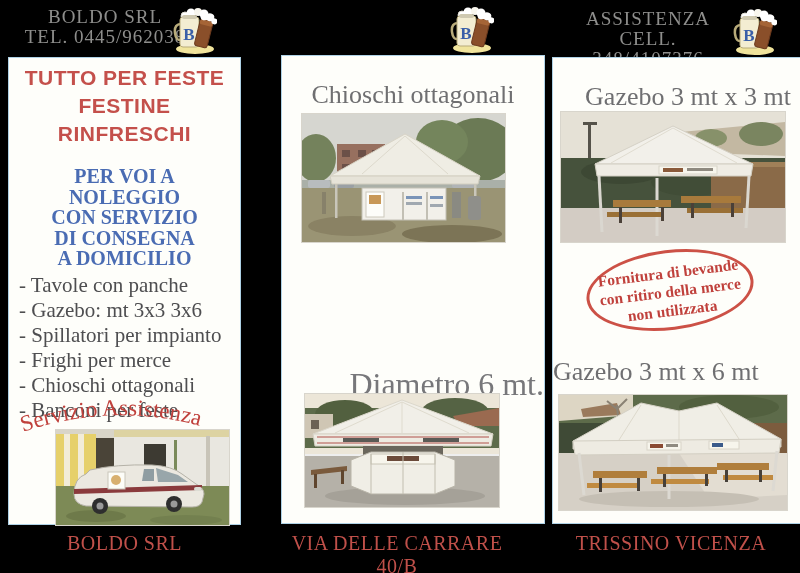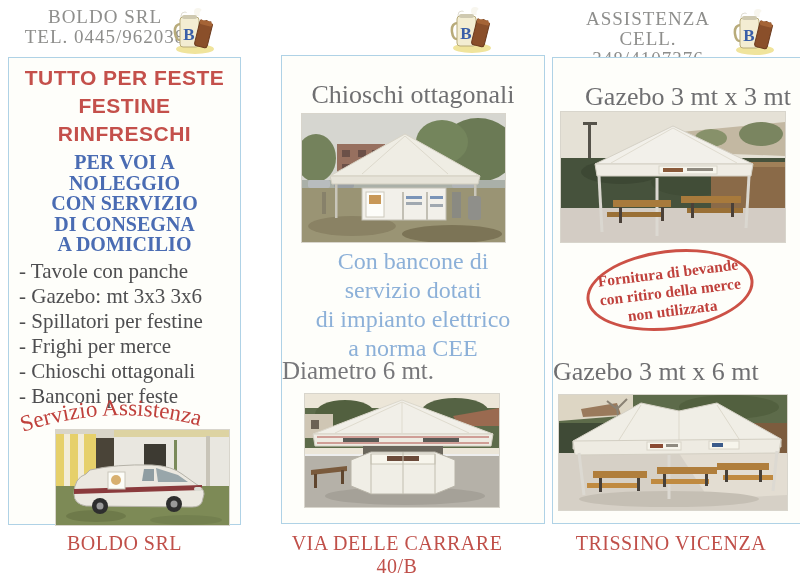"BOLDO SRL" .page { background: #ffffff -> #000000 }
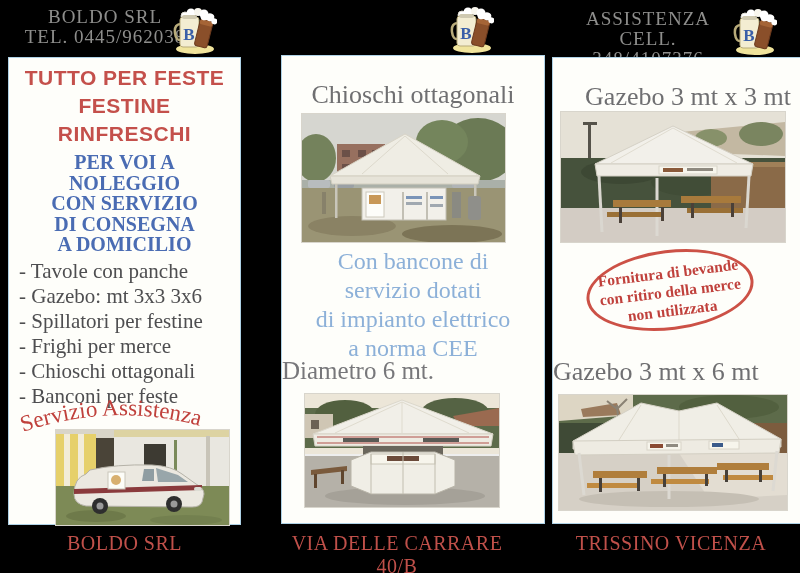"PER VOI A" .blue-sub { margin-top: 4px -> 18px }
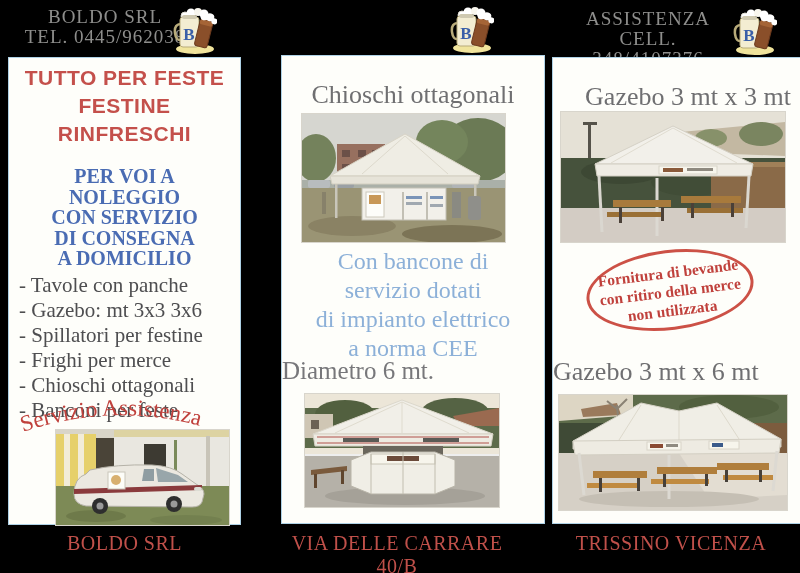"Con bancone di" div.blue-desc { html: <div> <div>Con bancone di</div> <div>servizio dotati</div> <div>di impianto elettrico</div> <div>a norma CEE</div> </div> -> none }
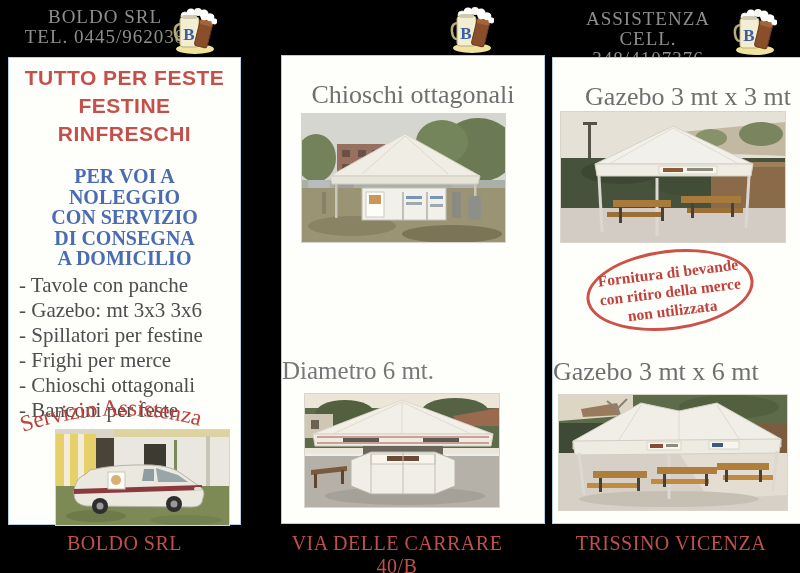"- Spillatori per festine" li { text: festine -> impianto }
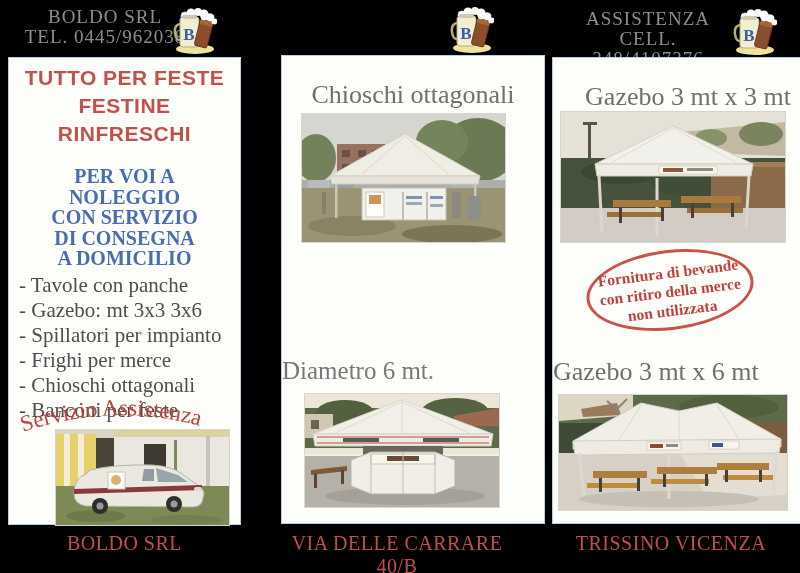"Diametro 6 mt." .diameter { font-size: 25px -> 32px; text-align: left -> right; top: 301px -> 310px }
